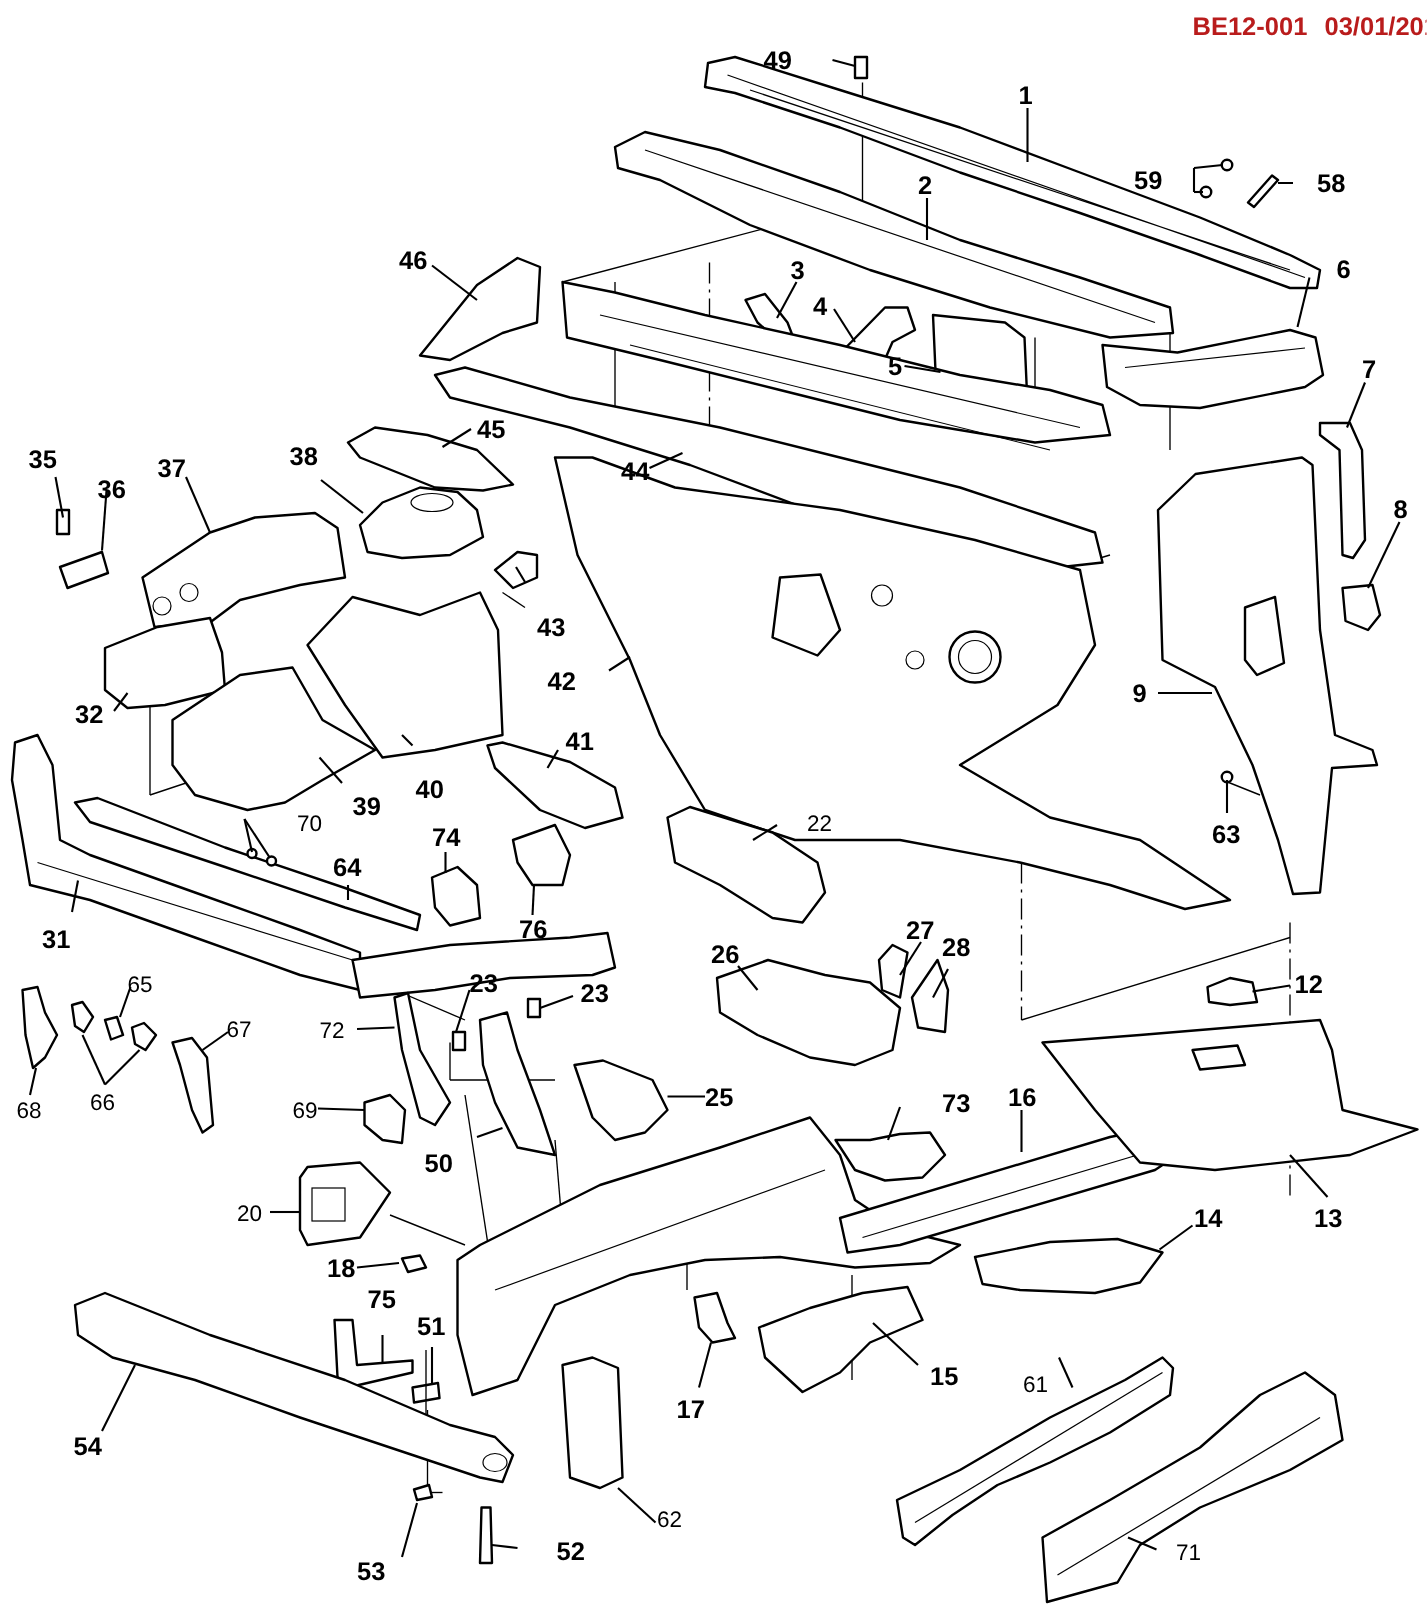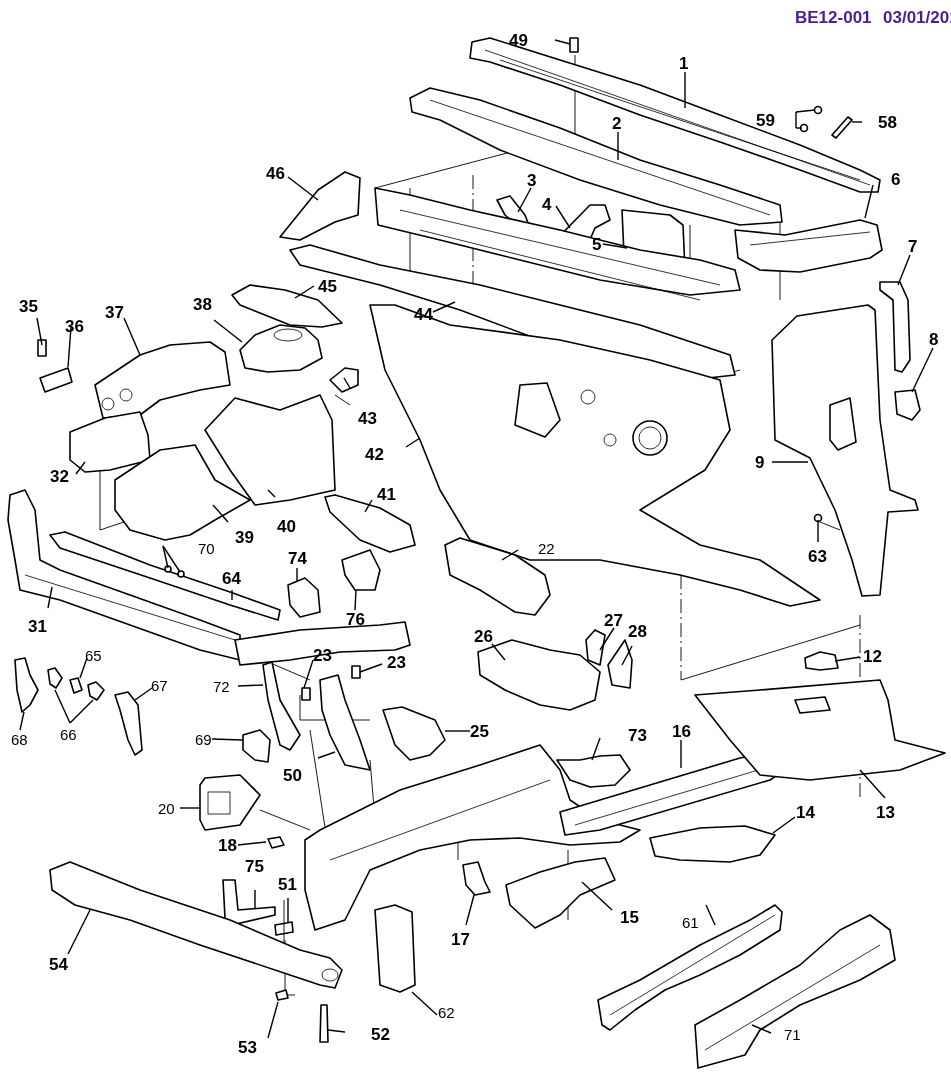"BE12-001" .hdr { color: #4c1d95 -> #b91c1c }
